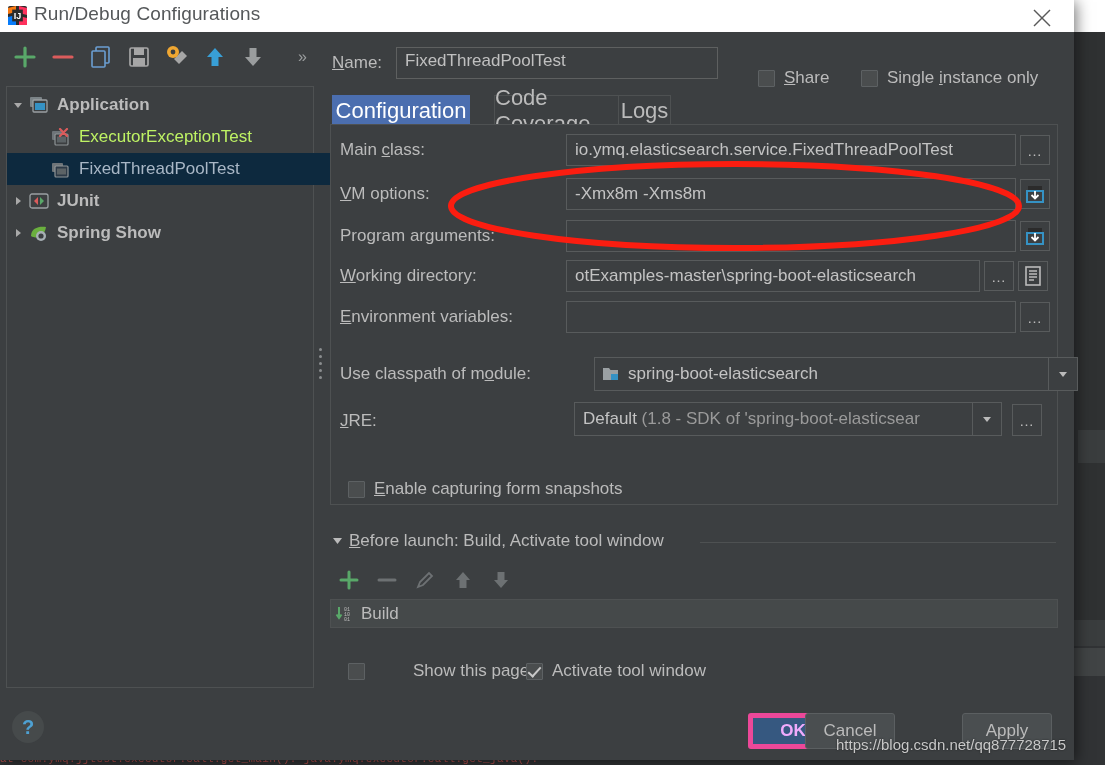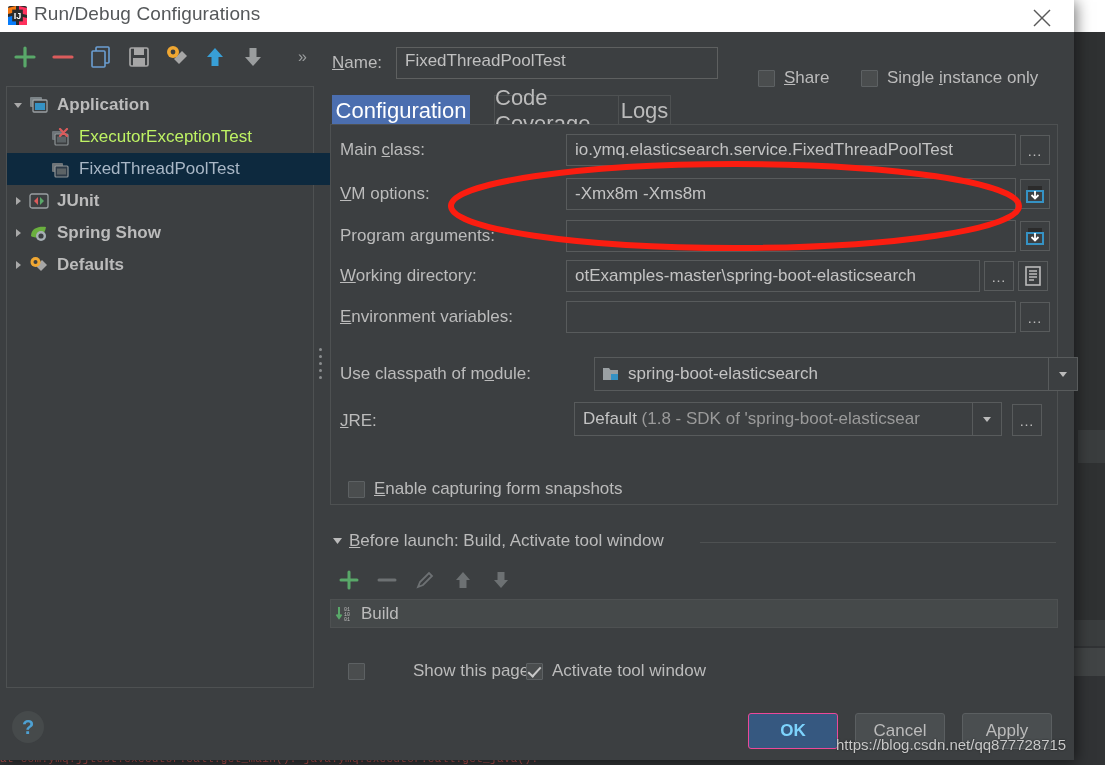"Defaults" div.tree-row { html: <div> <span> <svg> <path></path> </svg> </span> <span> <svg> <path></path> <circle></circle> <circle></circle> </svg> </span> <span>Defaults</span> </div> -> none }
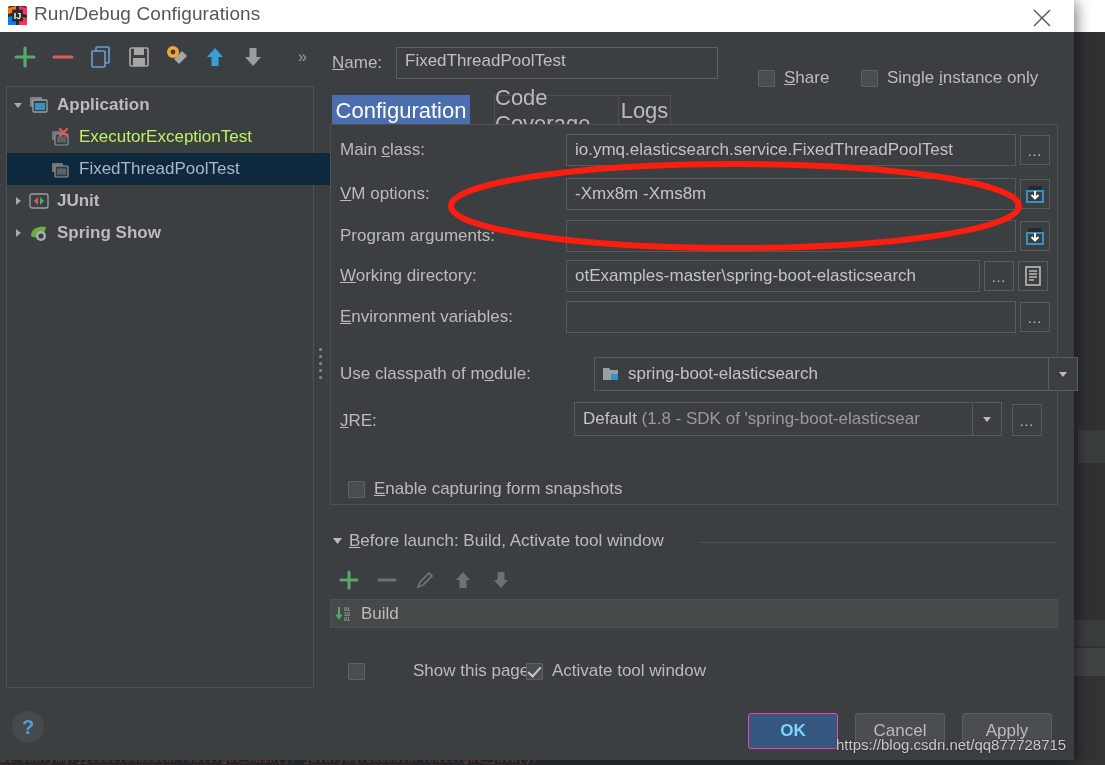"OK" .dlg-btn.primary { border: 1px solid #ec4899 -> 5px solid #ec4899; color: #7dd3fc -> #f0abfc }
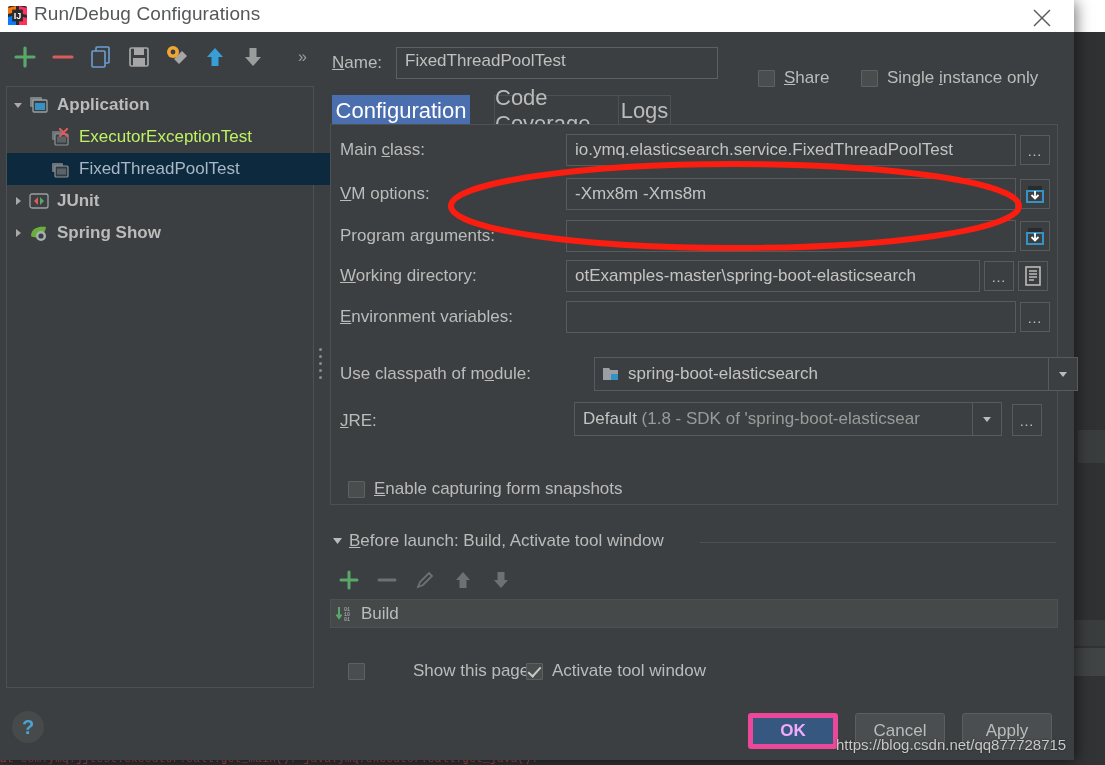"Cancel" div.dlg-btn { left: 855px -> 805px }
